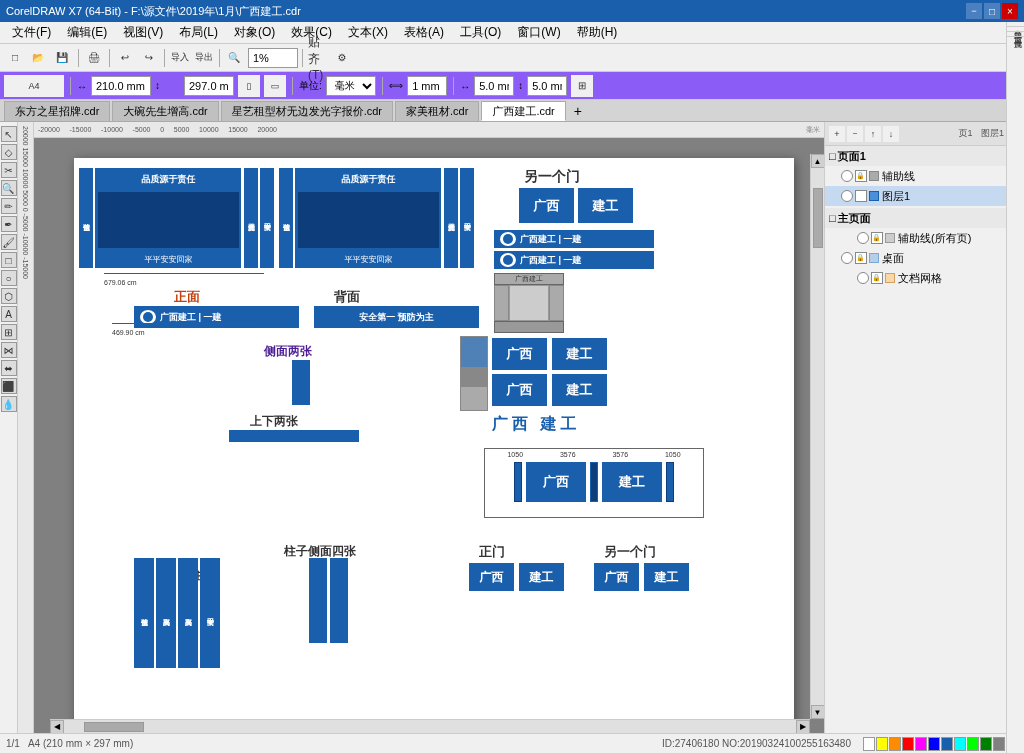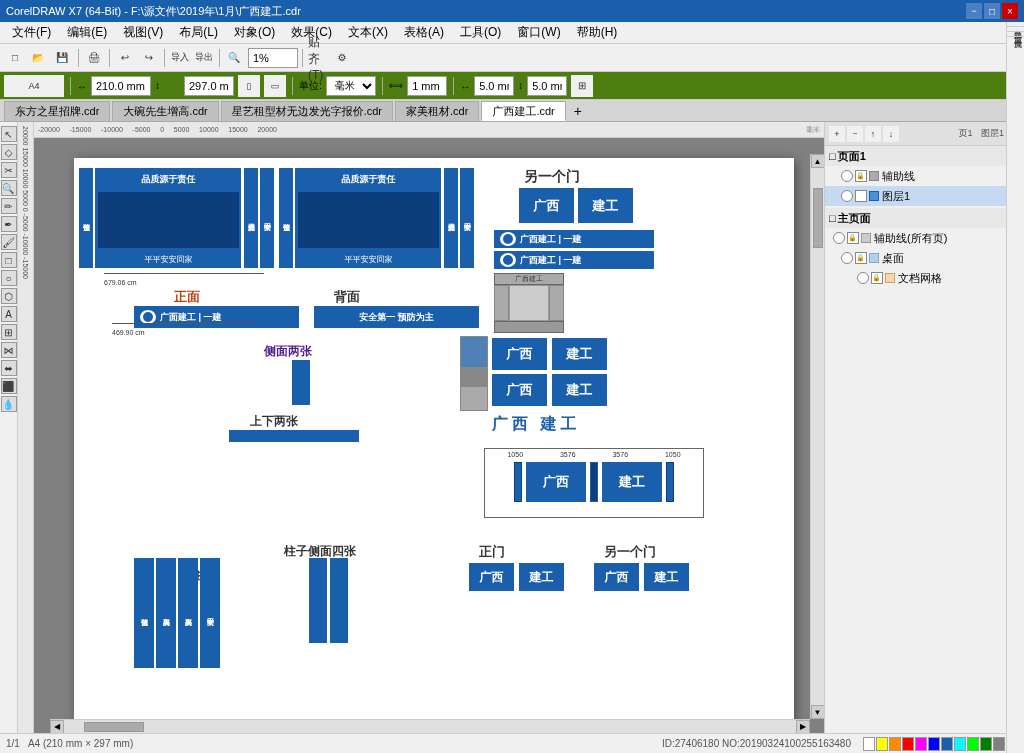"A4" #toolbar2 { background: #4d7c0f -> #8b5cf6 }
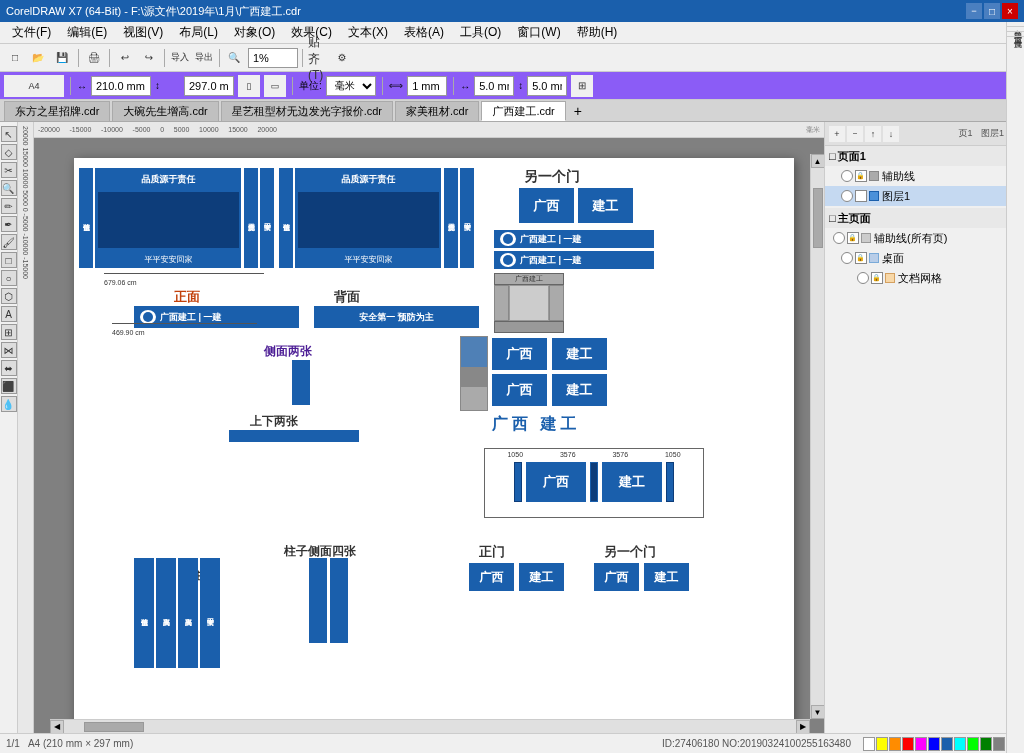"辅助线(所有页)" div.layer-item { padding-left: 8px -> 32px }
